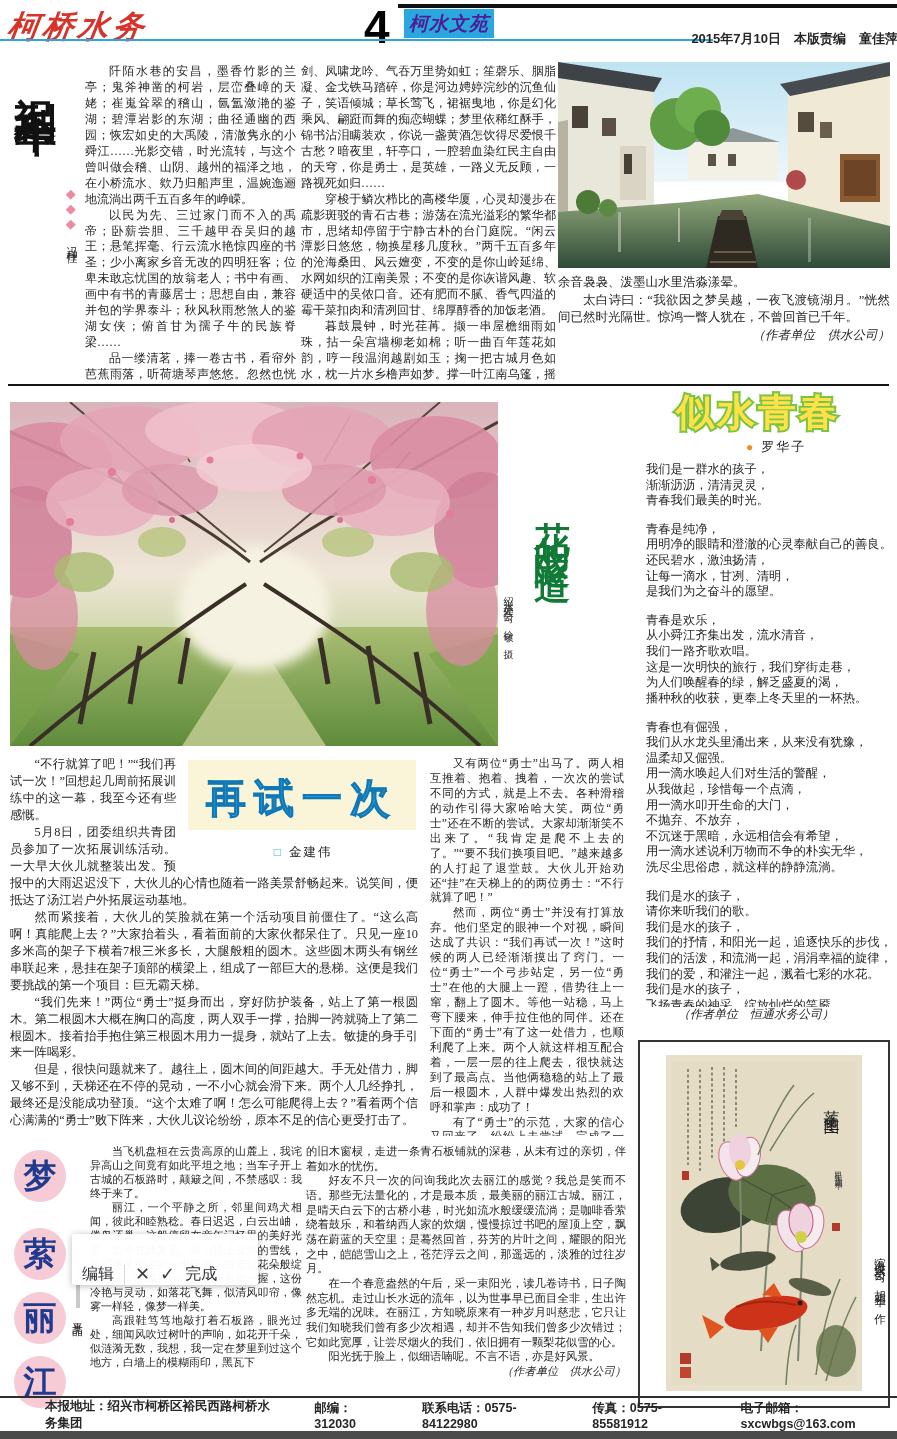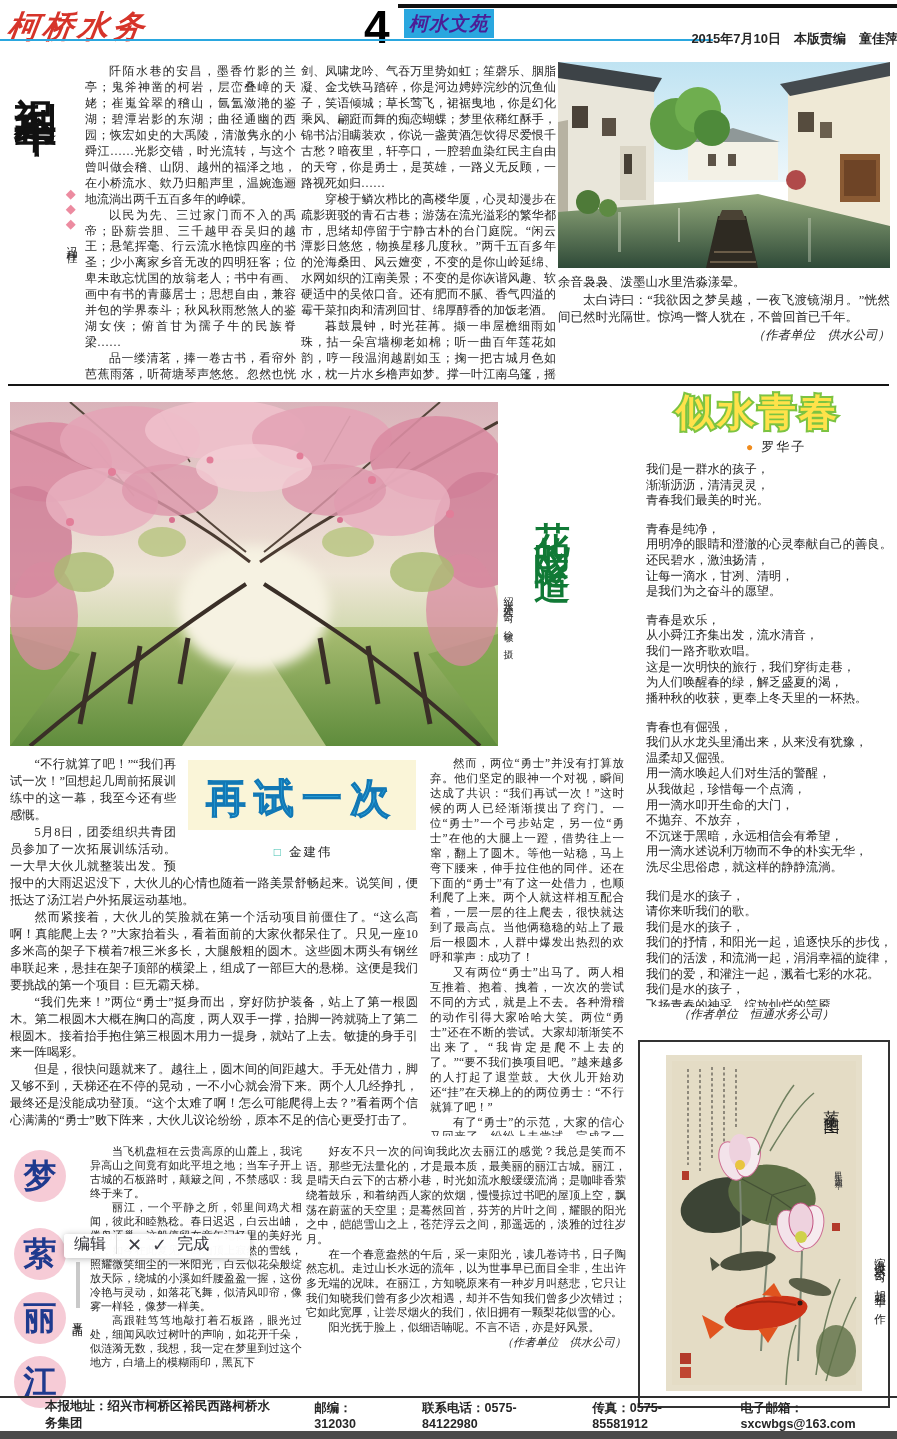"然而，两位“勇士”并没有打算放弃。他们坚定的眼神一个对视，瞬间达成了共识：“我们" p { order: before "又有两位“勇士”出马了。两人相互推着、抱着、拽着，一次次的尝试不同的方式，就是上" -> after "又有两位“勇士”出马了。两人相互推着、抱着、拽着，一次次的尝试不同的方式，就是上" }
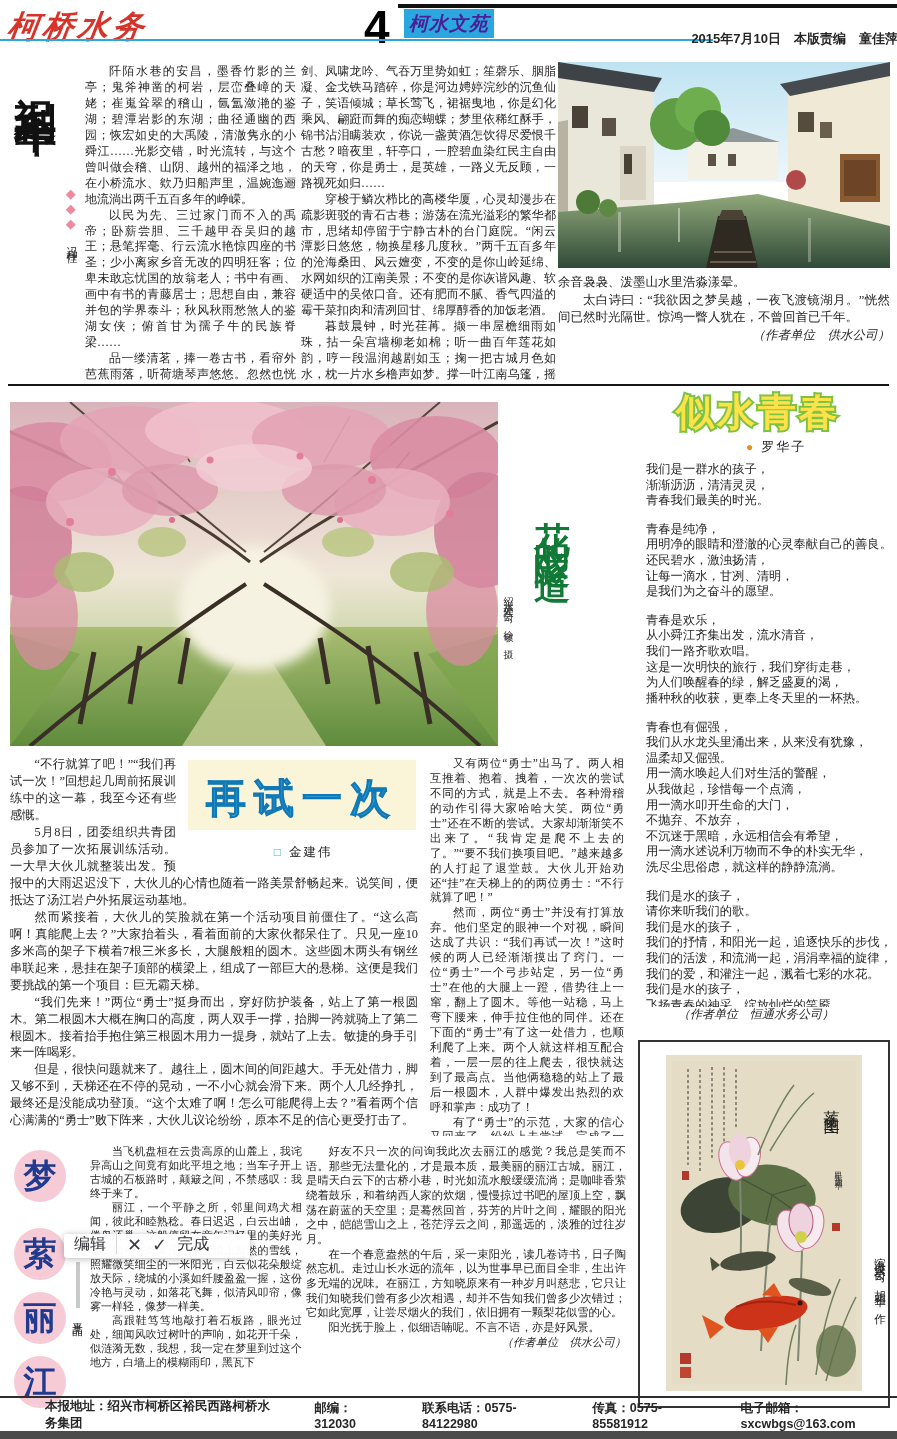"的旧木窗棂，走进一条青石板铺就的深巷，从未有过的亲切，伴着如水的忧伤。" p.noind { html: none -> <p>的旧木窗棂，走进一条青石板铺就的深巷，从未有过的亲切，伴着如水的忧伤。</p> }
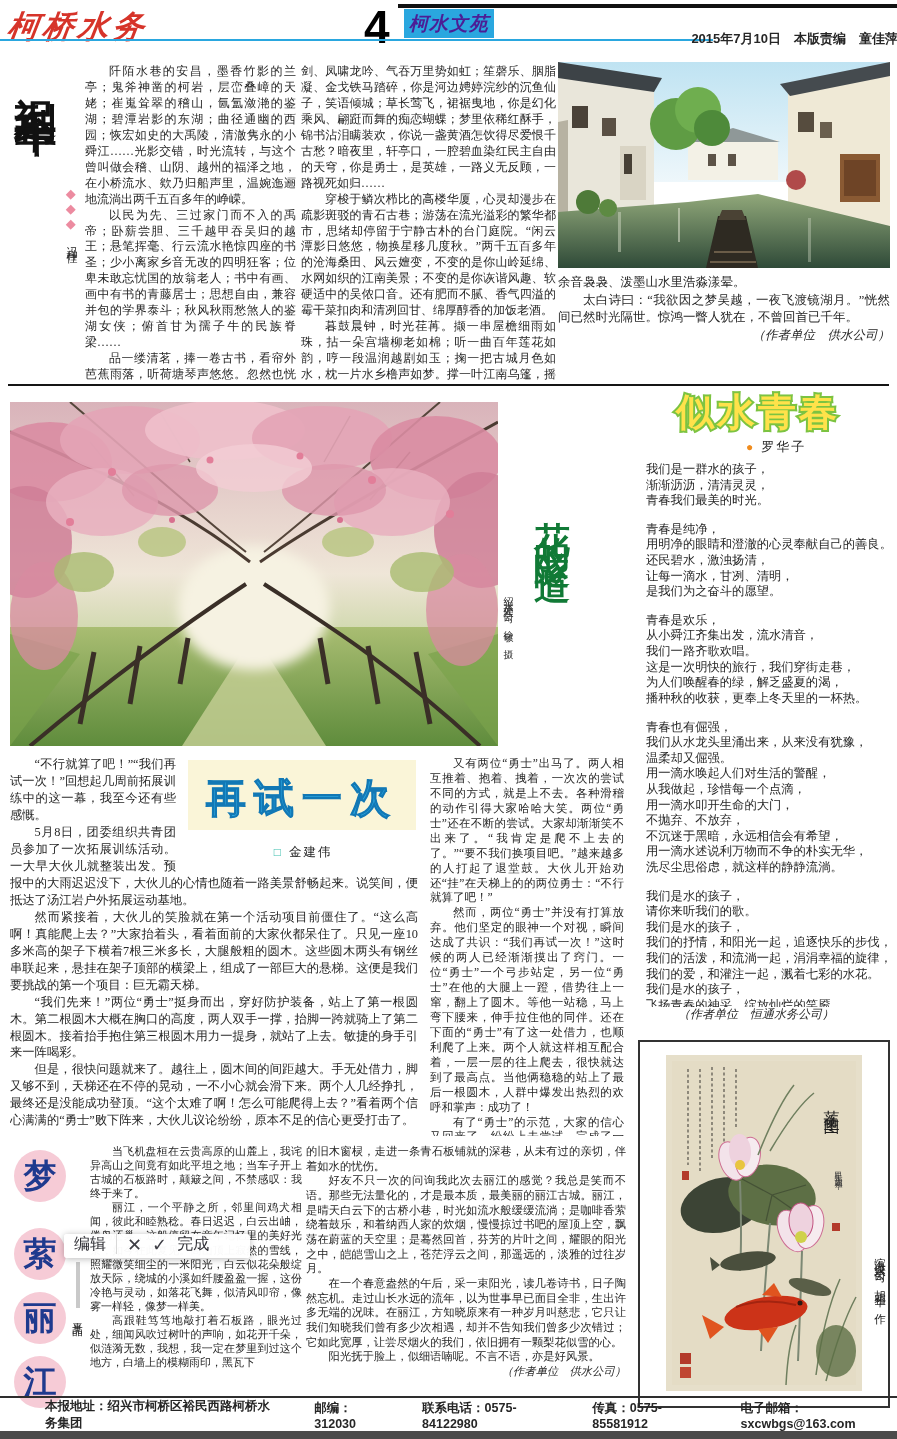"编辑" .toolbar { align-items: flex-start -> flex-end; height: 24px -> 51px; left: 64px -> 72px }
